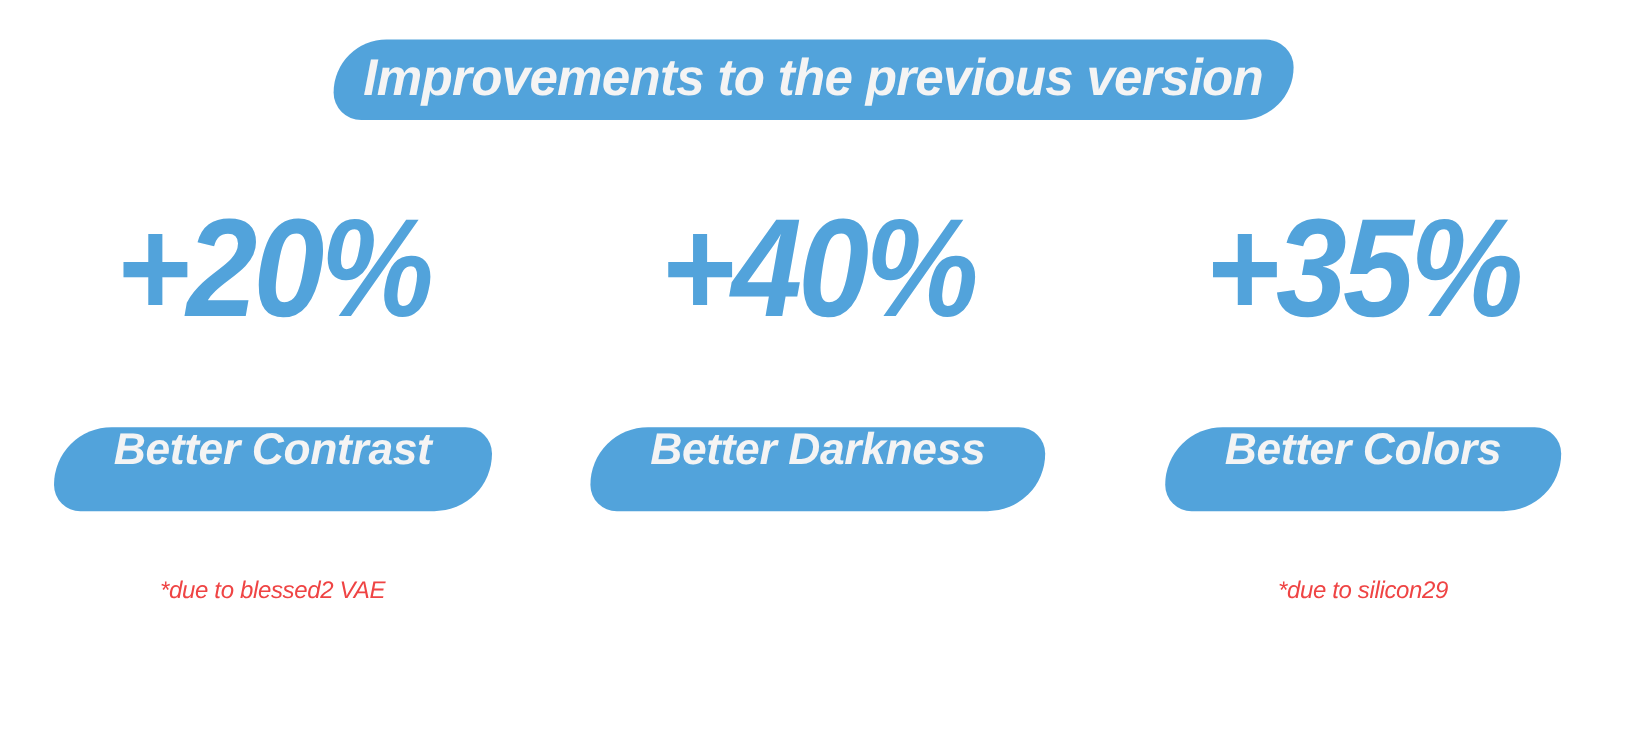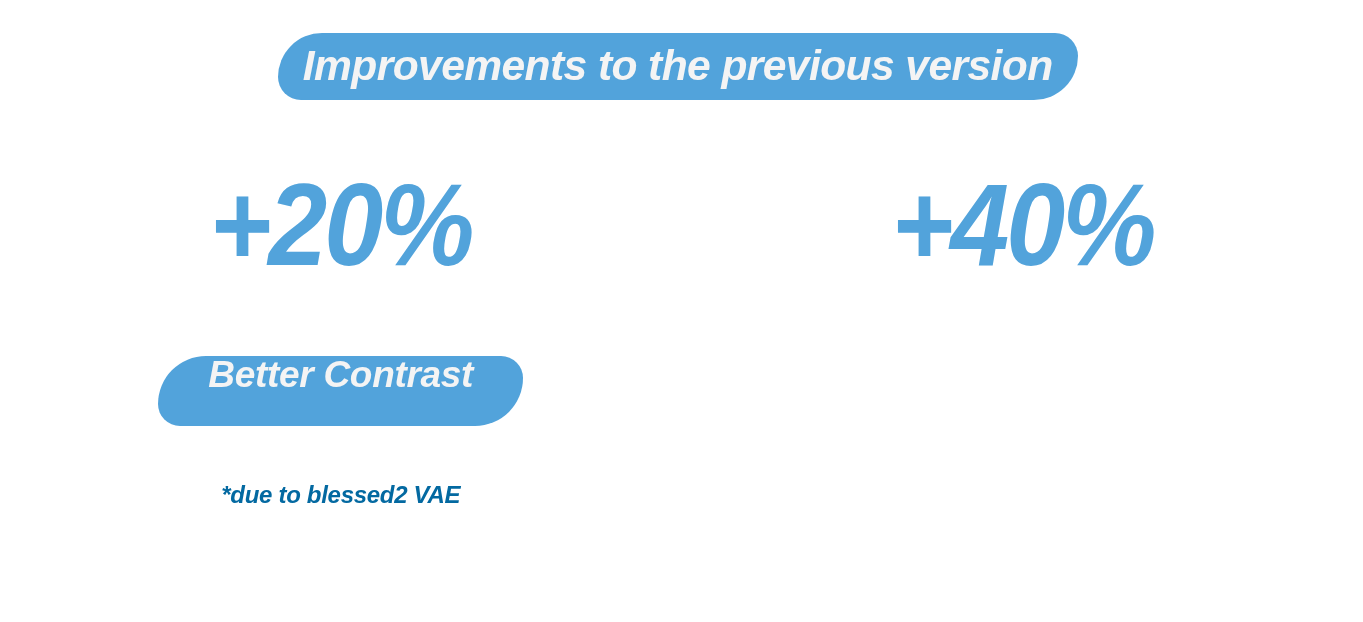"+35%" div.col { html: none -> <div> <div>+35%</div> <div> <span>Better Colors</span> </div> <div>*due to silicon29</div> </div> }
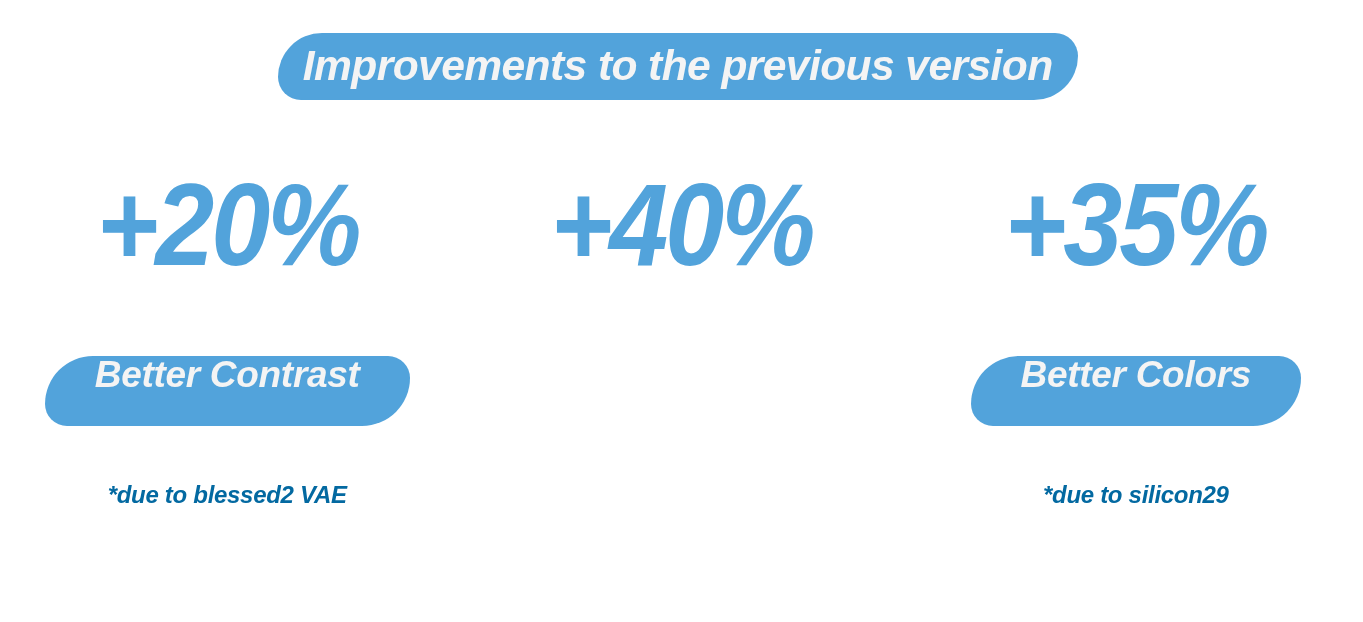"Better Darkness" div.pill { html: none -> <div> <span>Better Darkness</span> </div> }
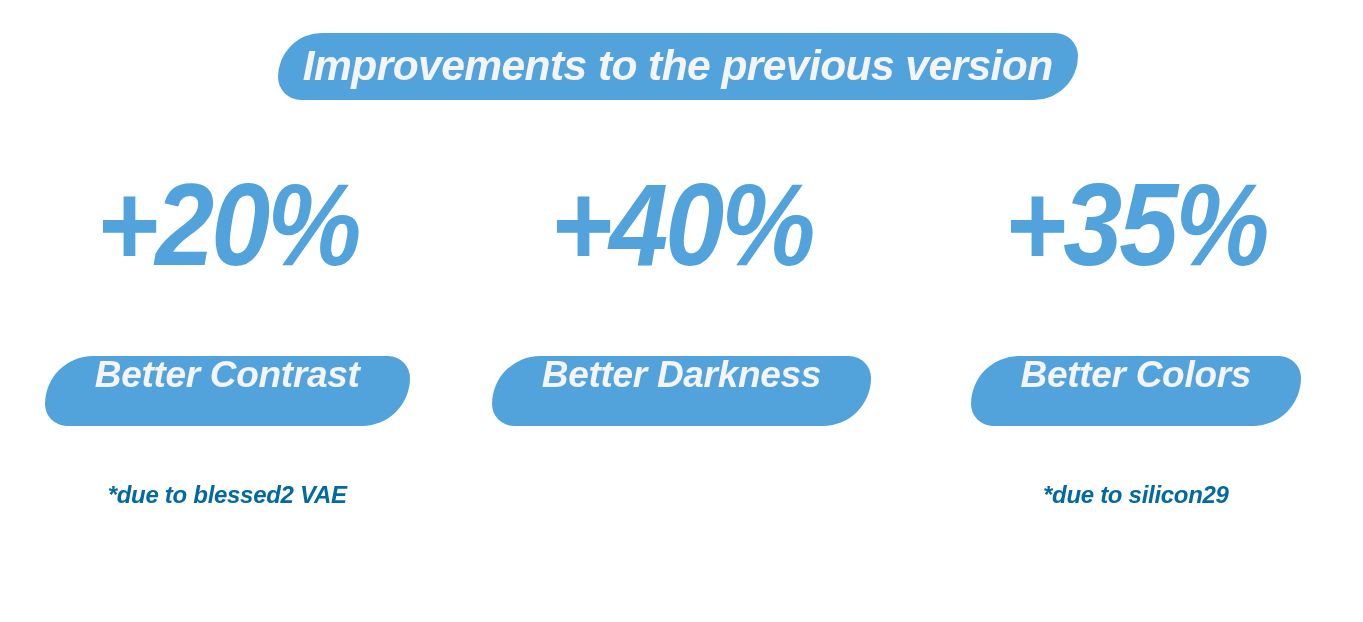"*due to blessed2 VAE" .note { color: #0369a1 -> #ef4444; font-size: 24px -> 20px; font-weight: bold -> normal }
